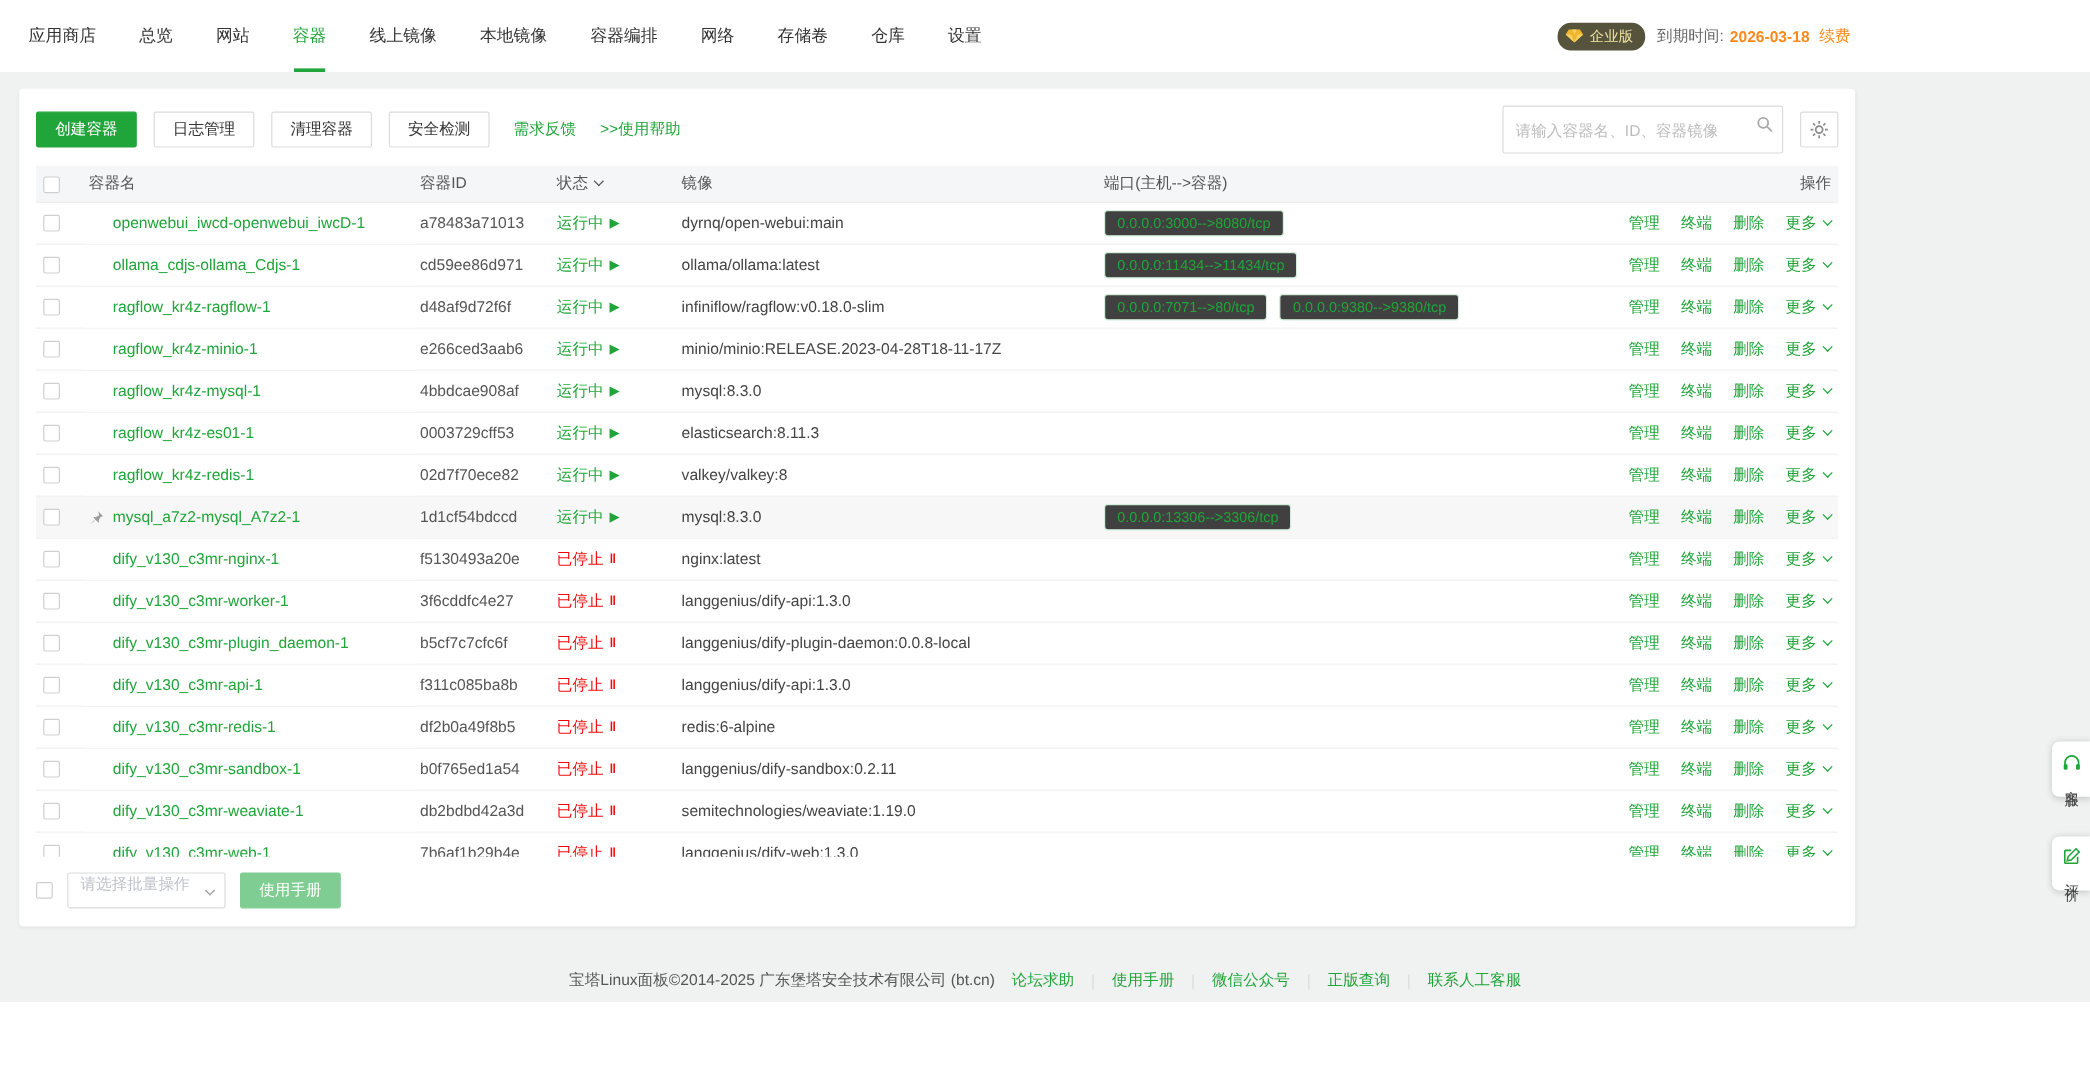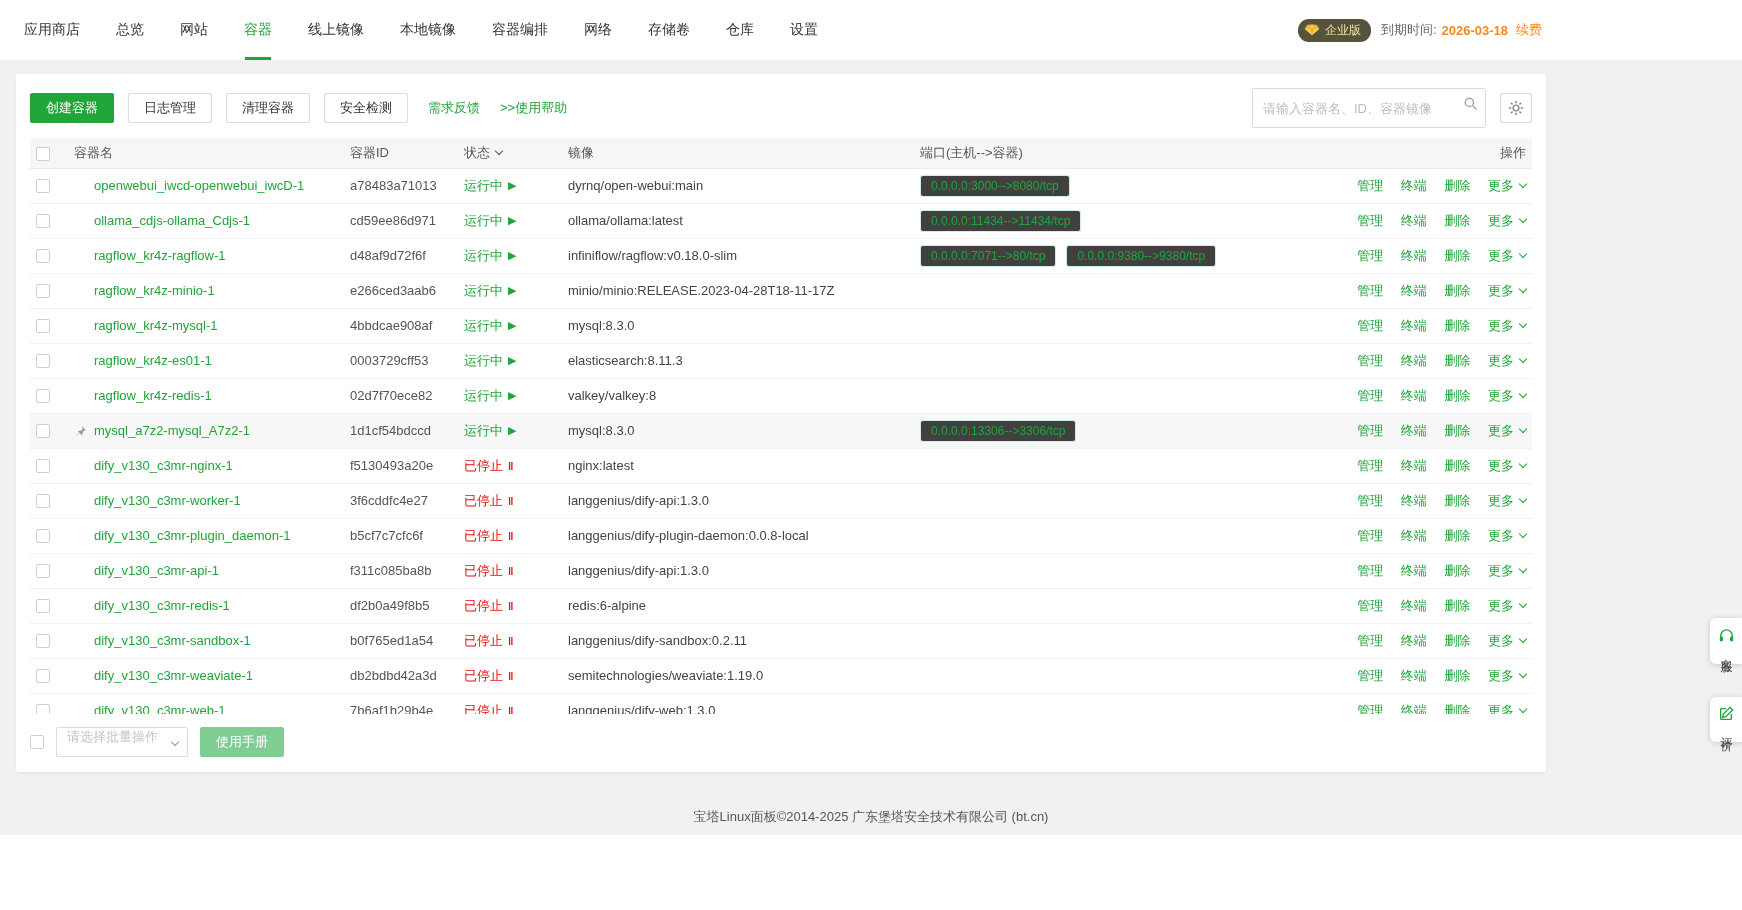"论坛求助" span.footer-links { html: none -> <span> <a>论坛求助</a> <span>|</span> <a>使用手册</a> <span>|</span> <a>微信公众号</a> <span>|</span> <a>正版查询</a> <span>|</span> <a>联系人工客服</a> </span> }
